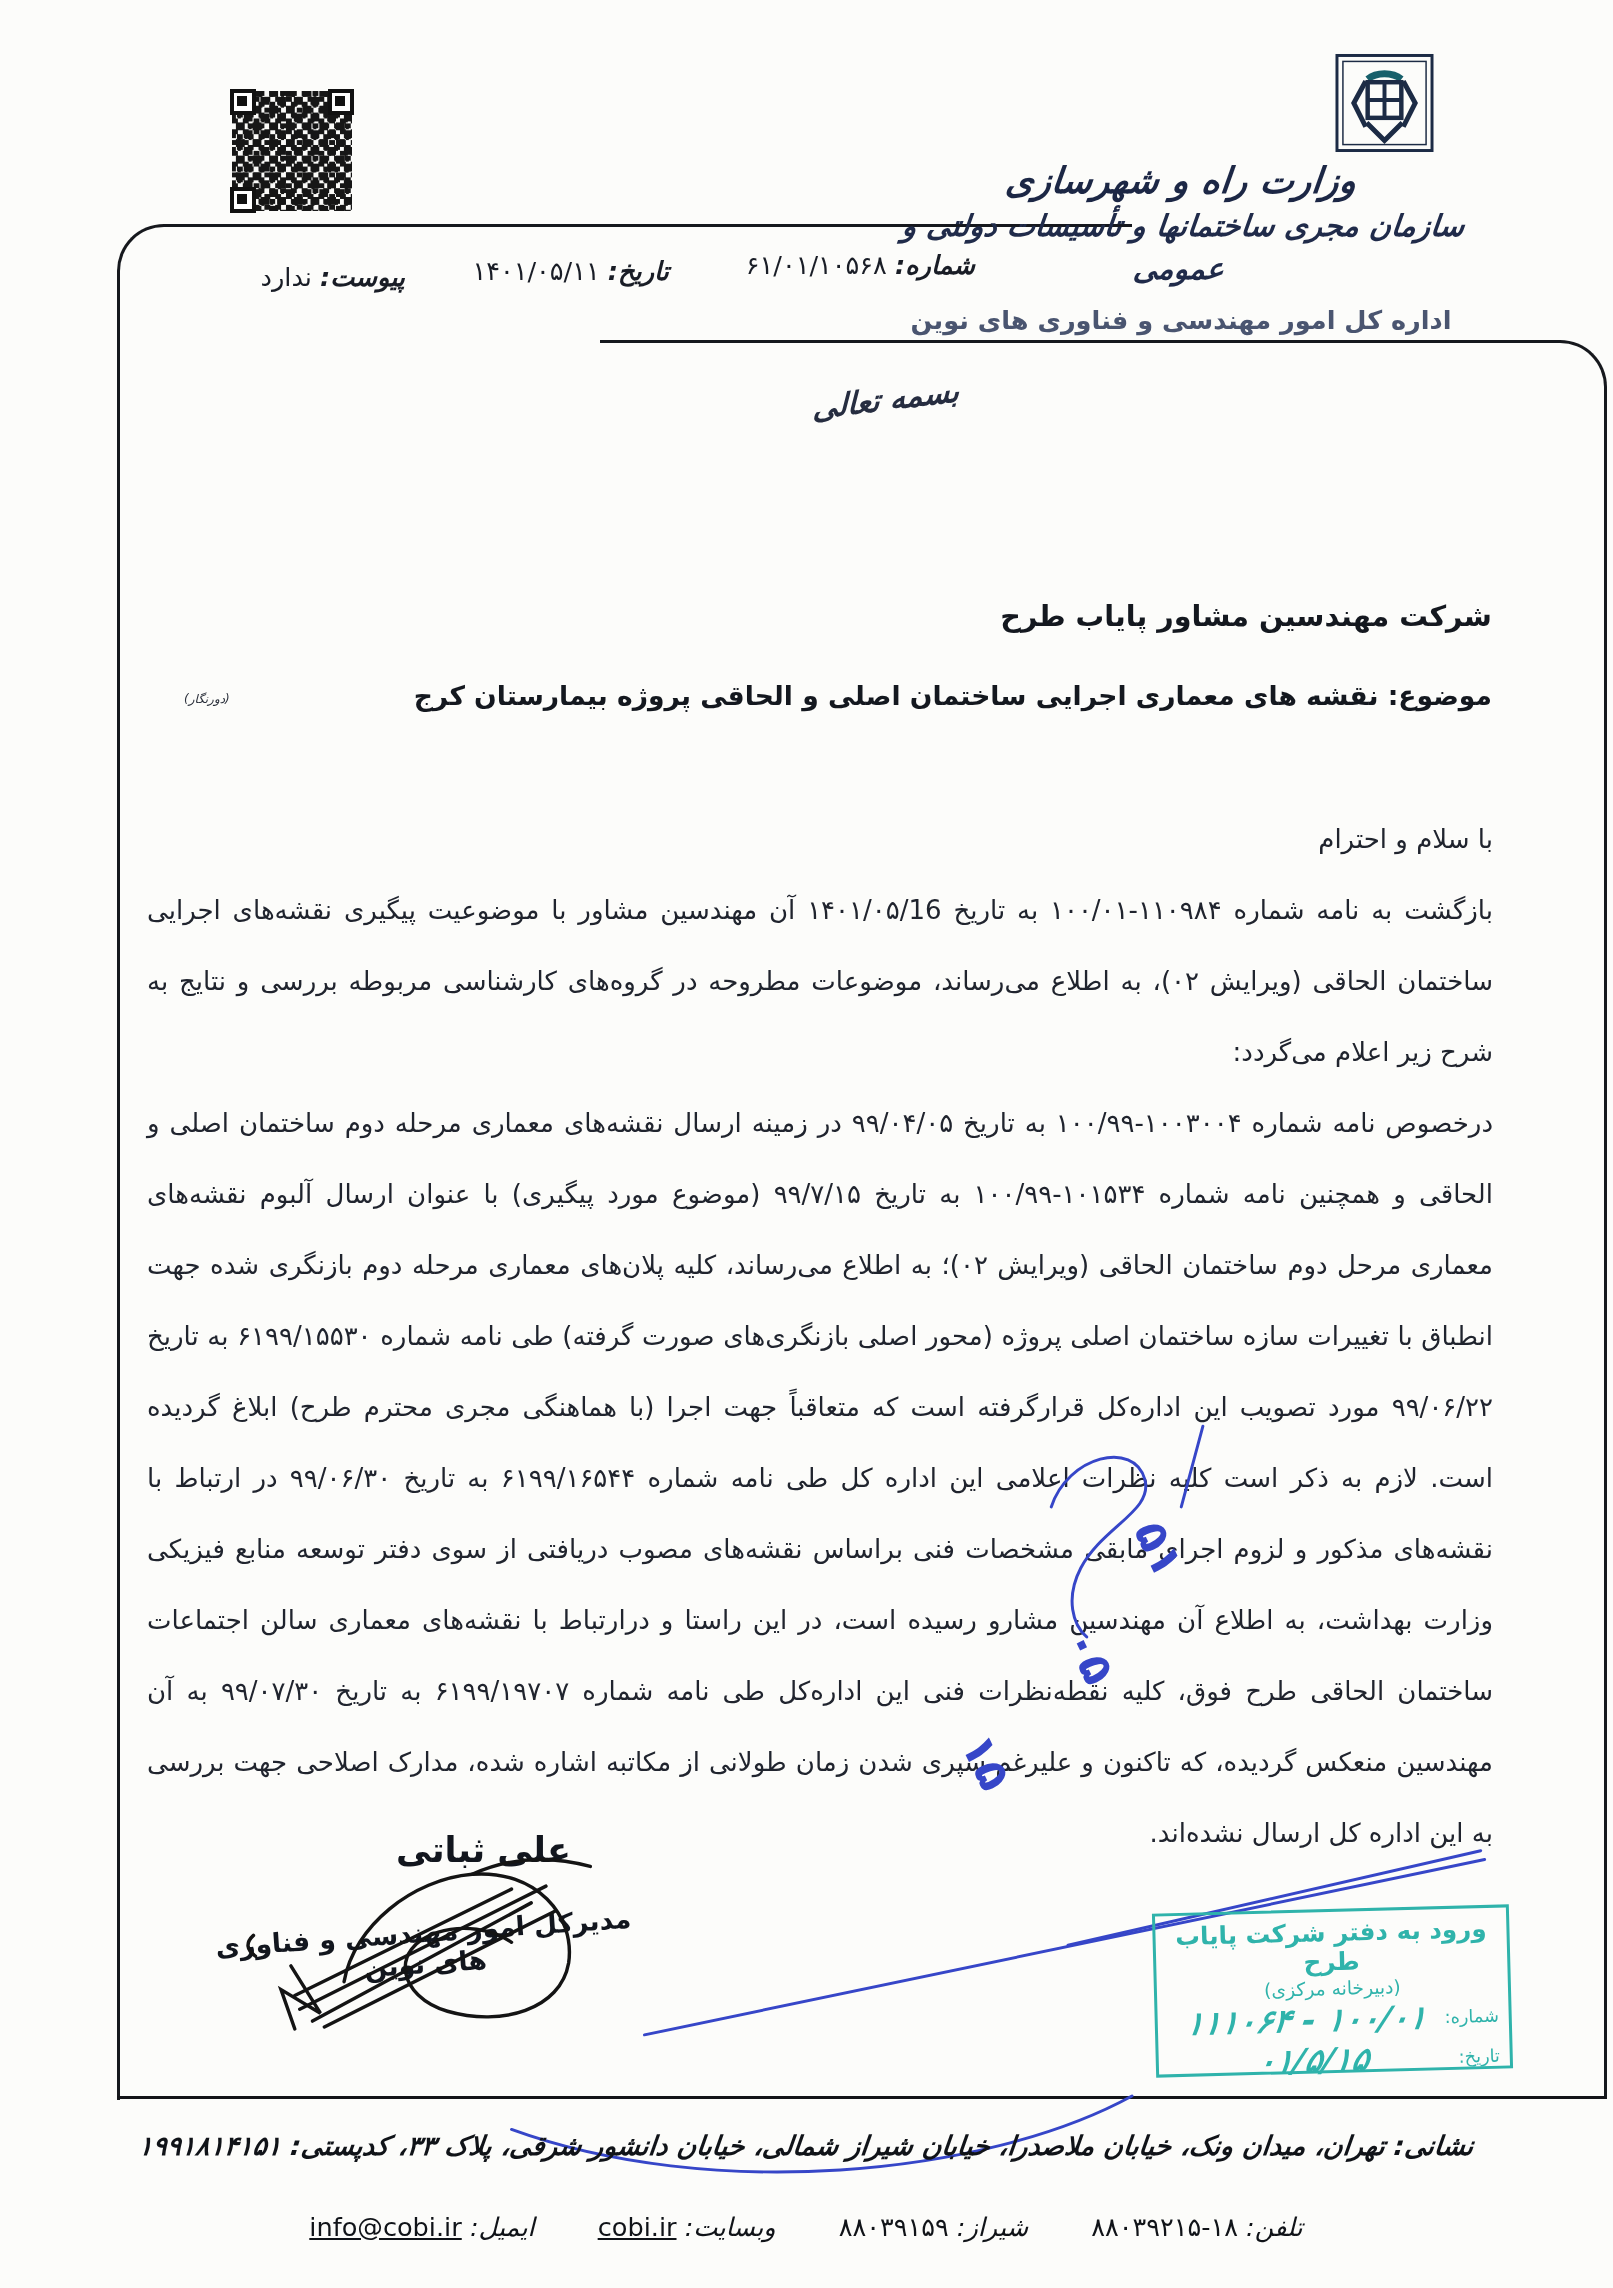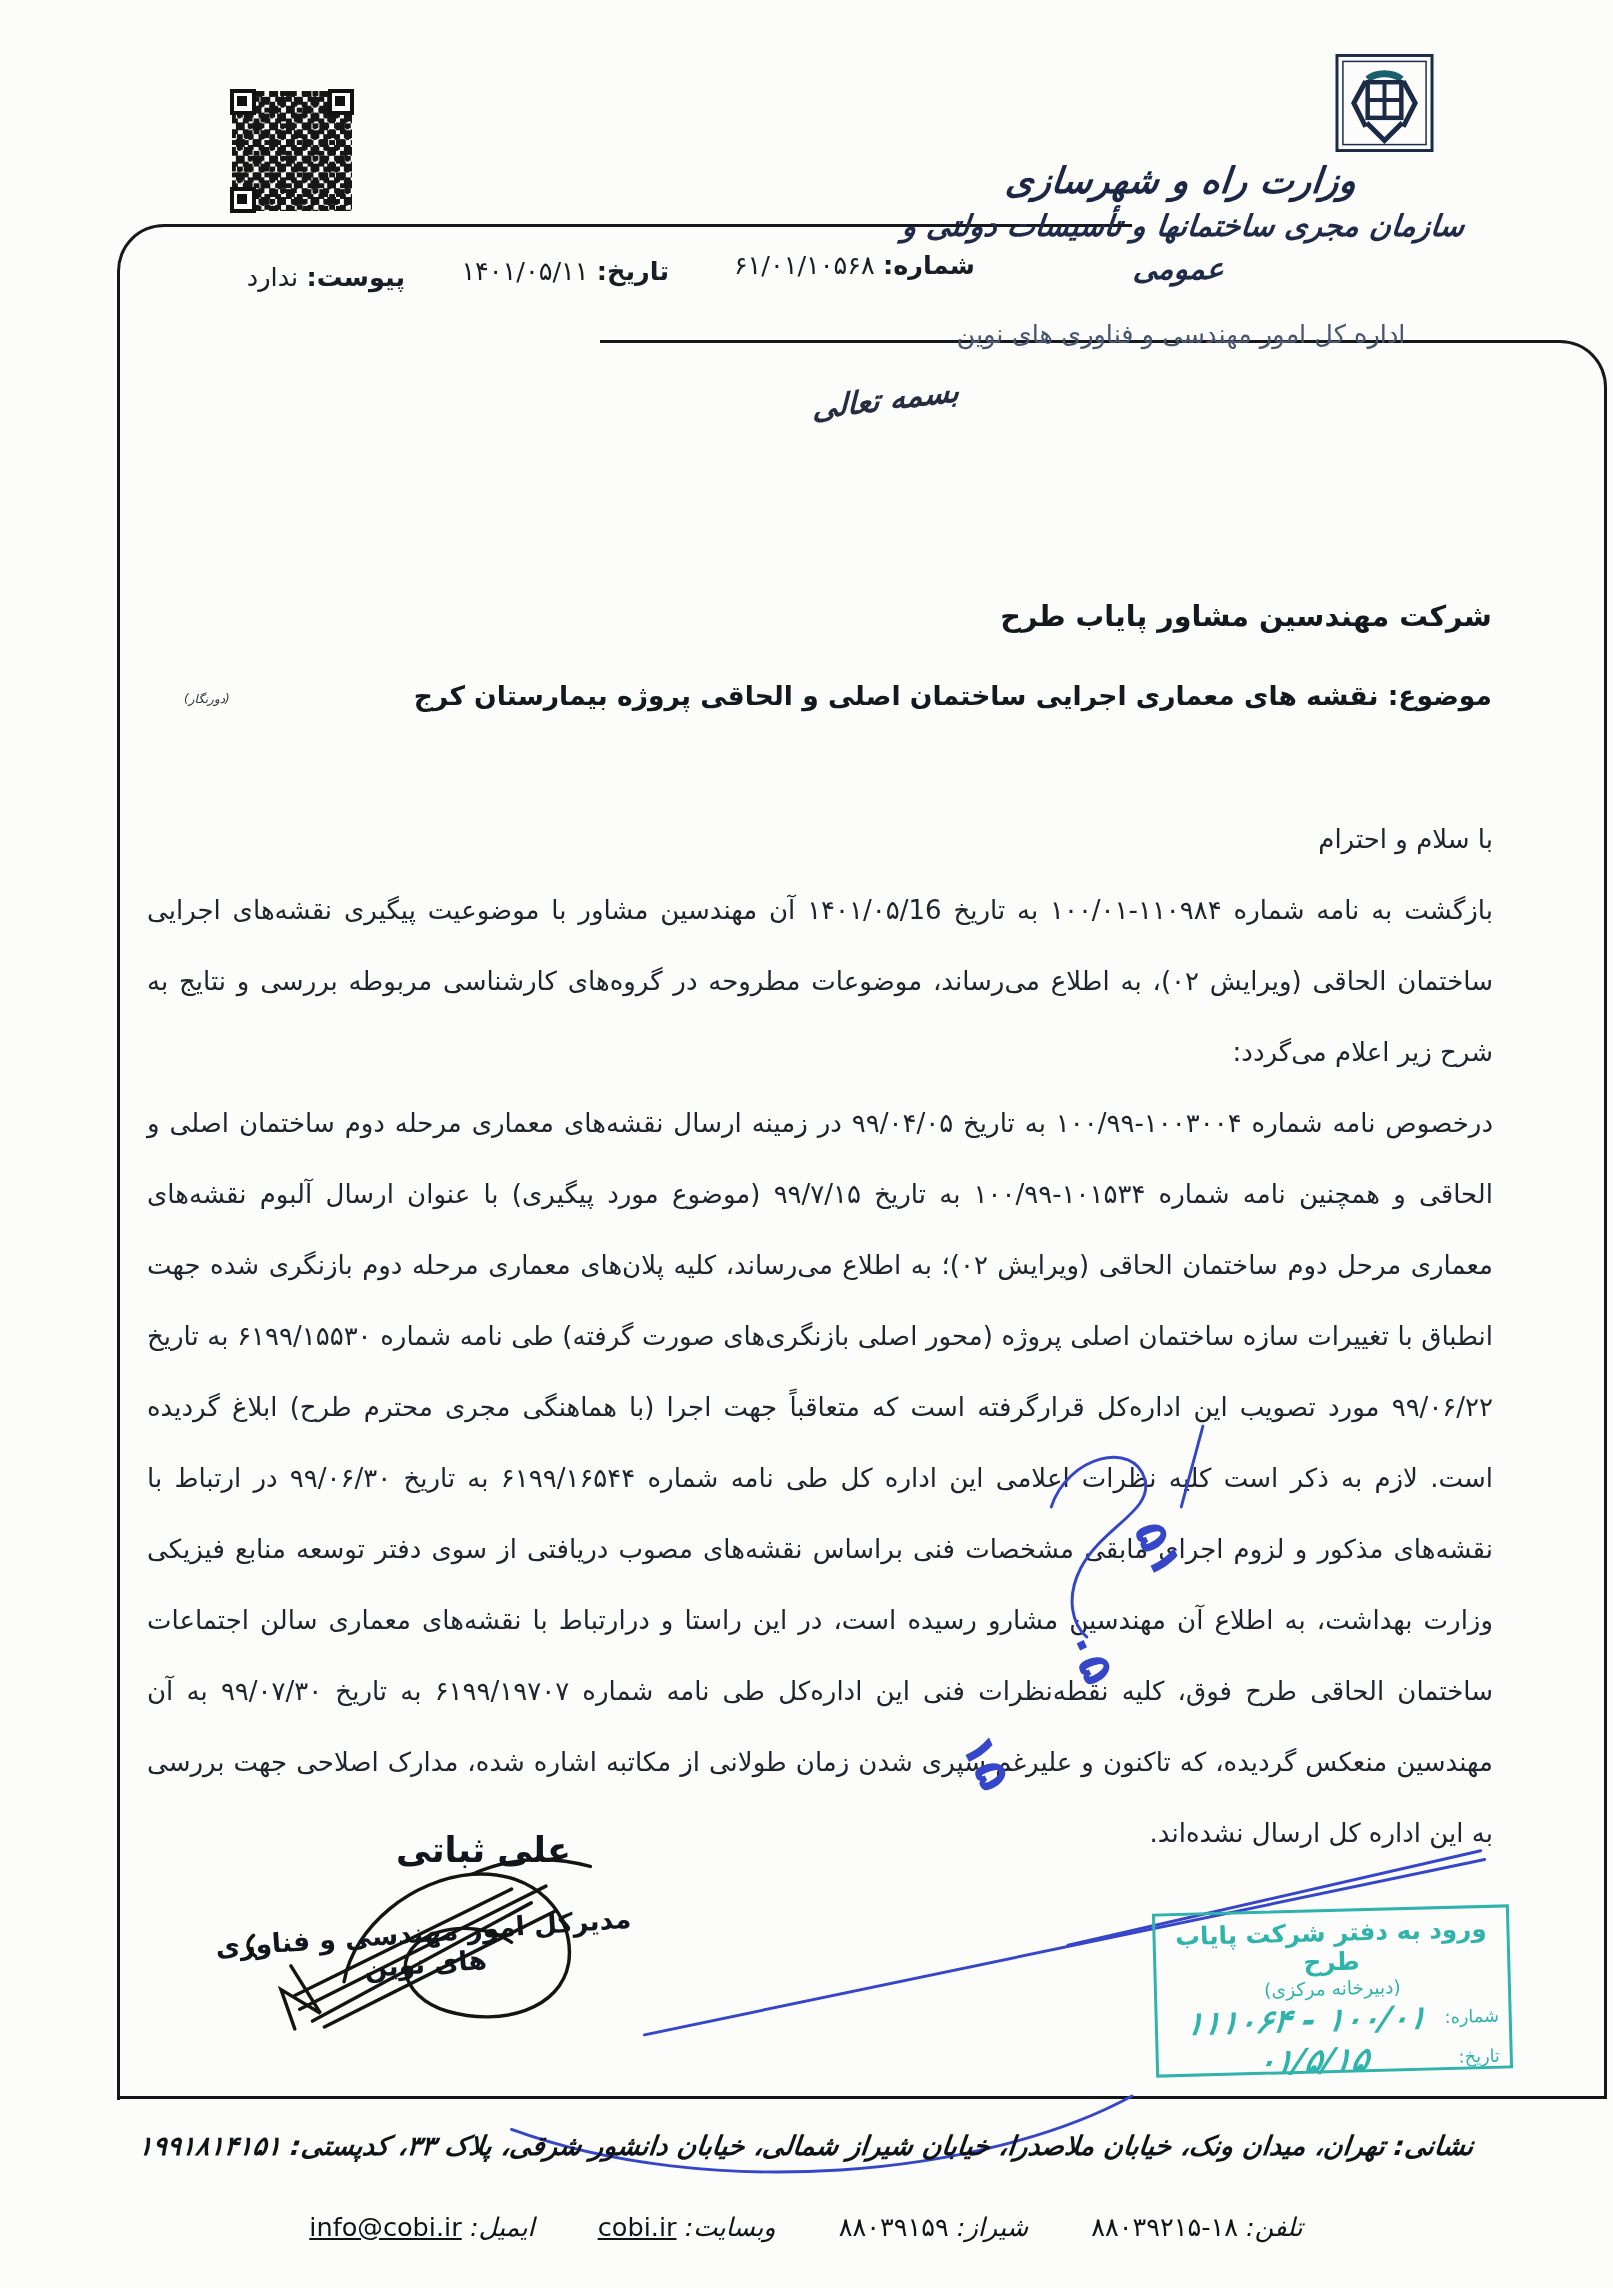"پیوست:" .meta span.lab { font-style: none -> italic }
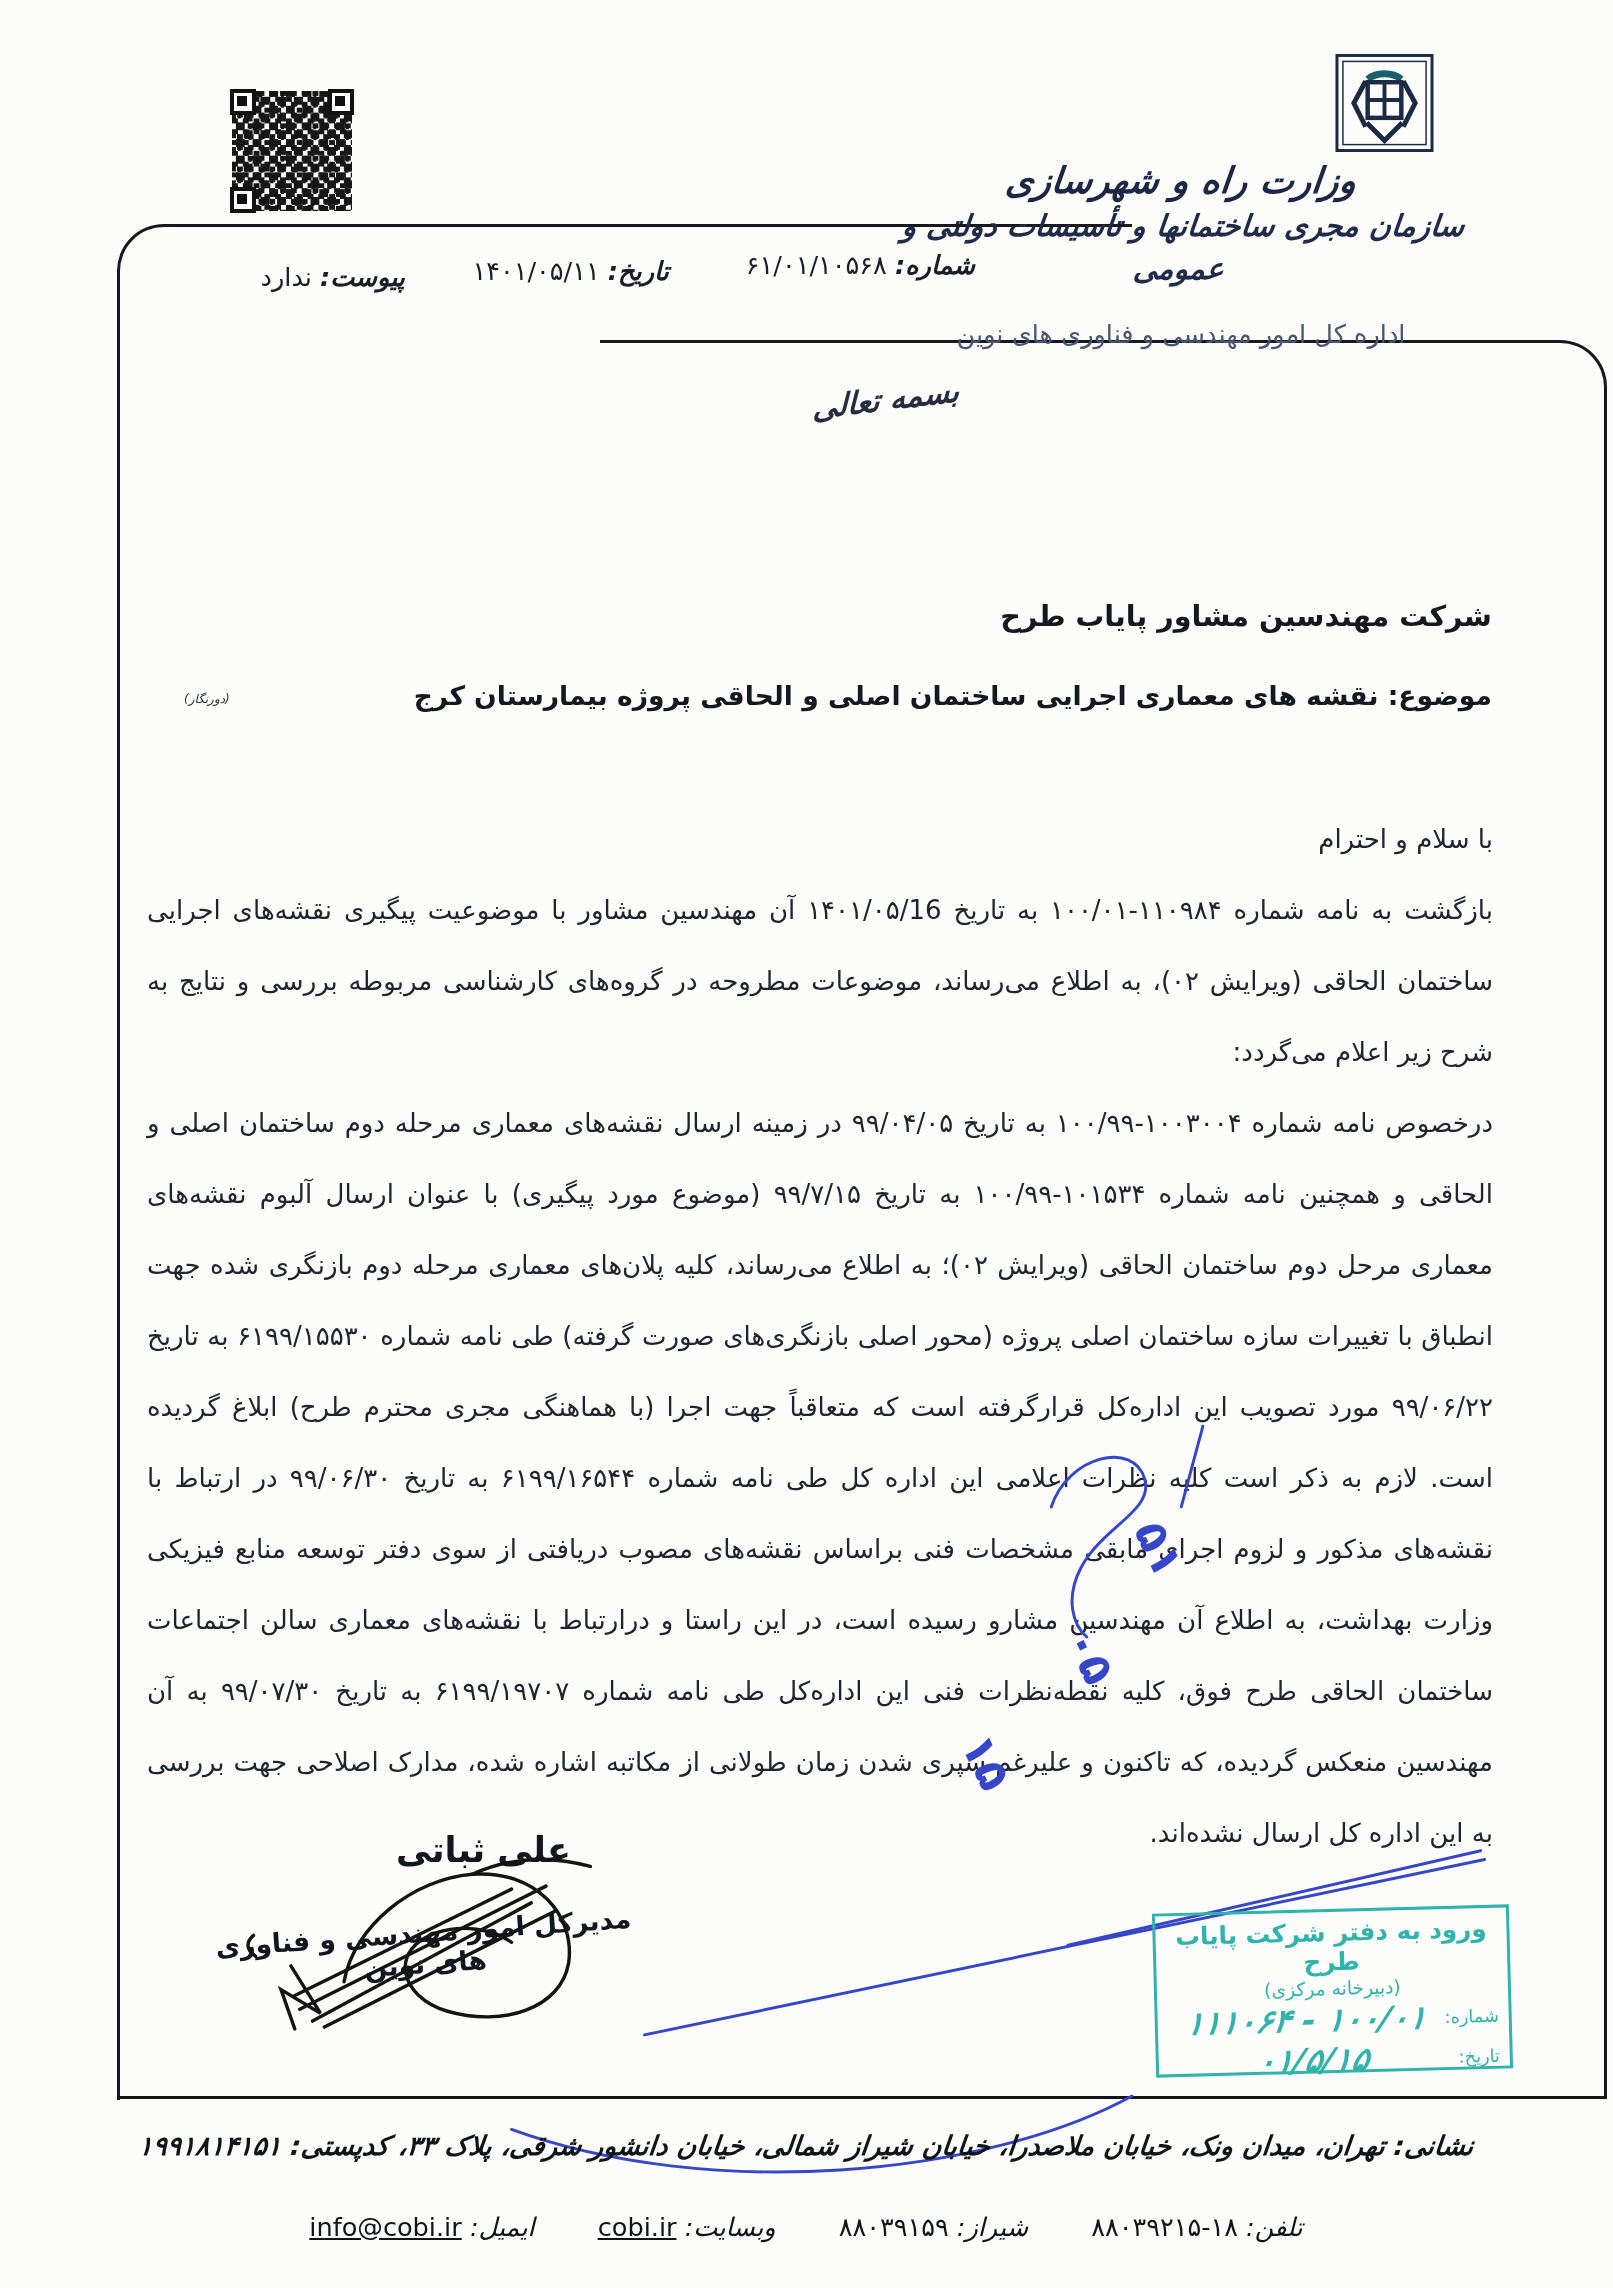"اداره کل امور مهندسی و" .lh-dept { font-weight: none -> bold; margin-top: 28px -> 14px }
